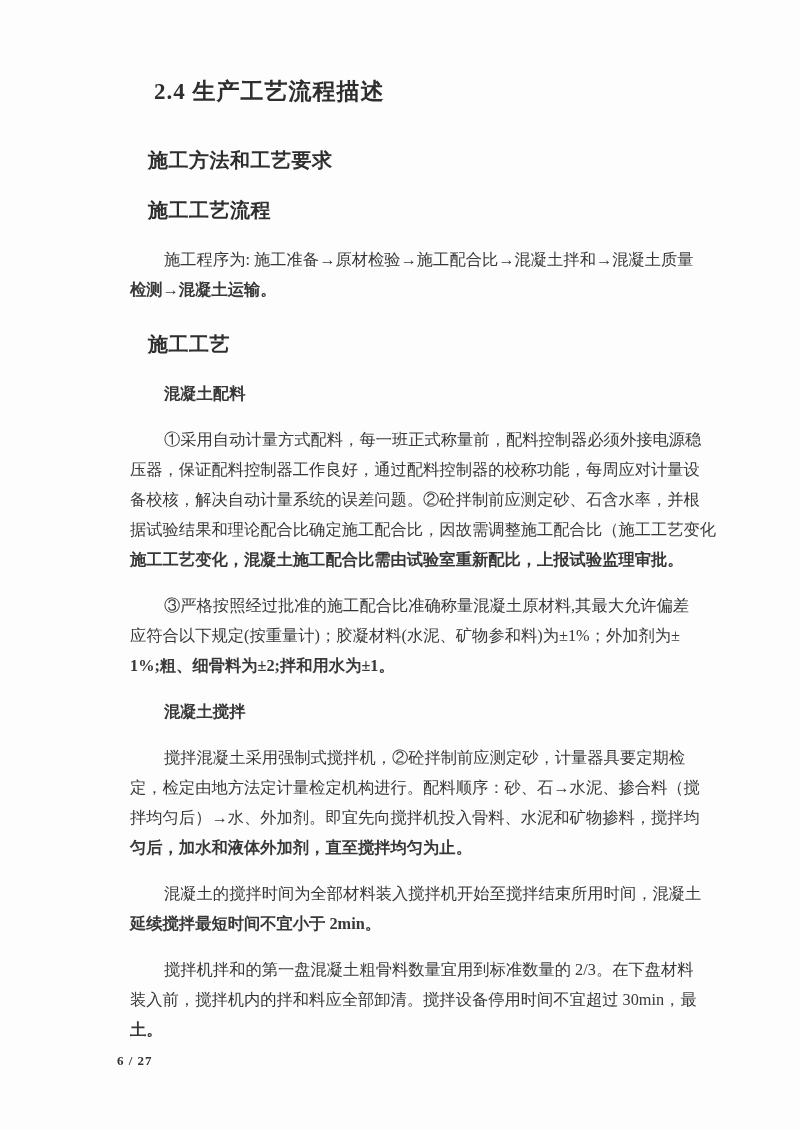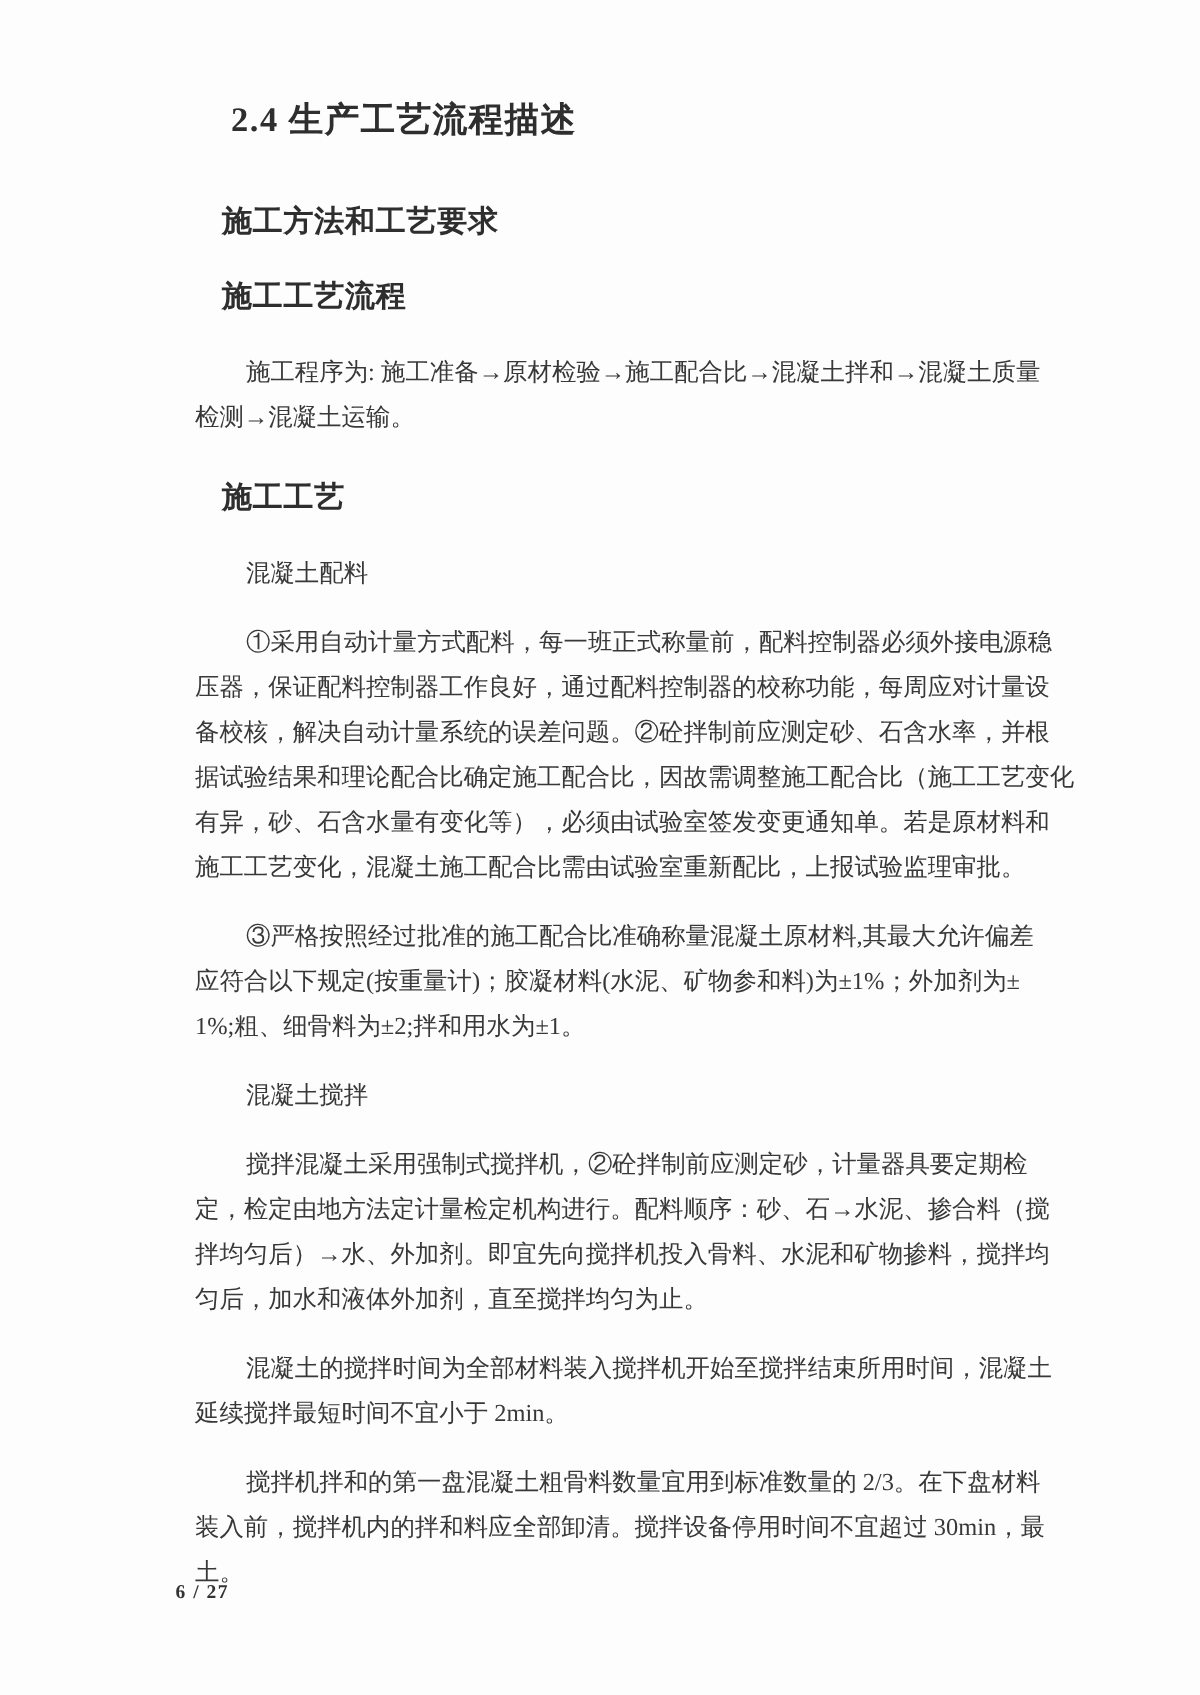"2.4 生产工艺流程描述" .content { padding-top: 48px -> 76px; top: 16px -> 0 }
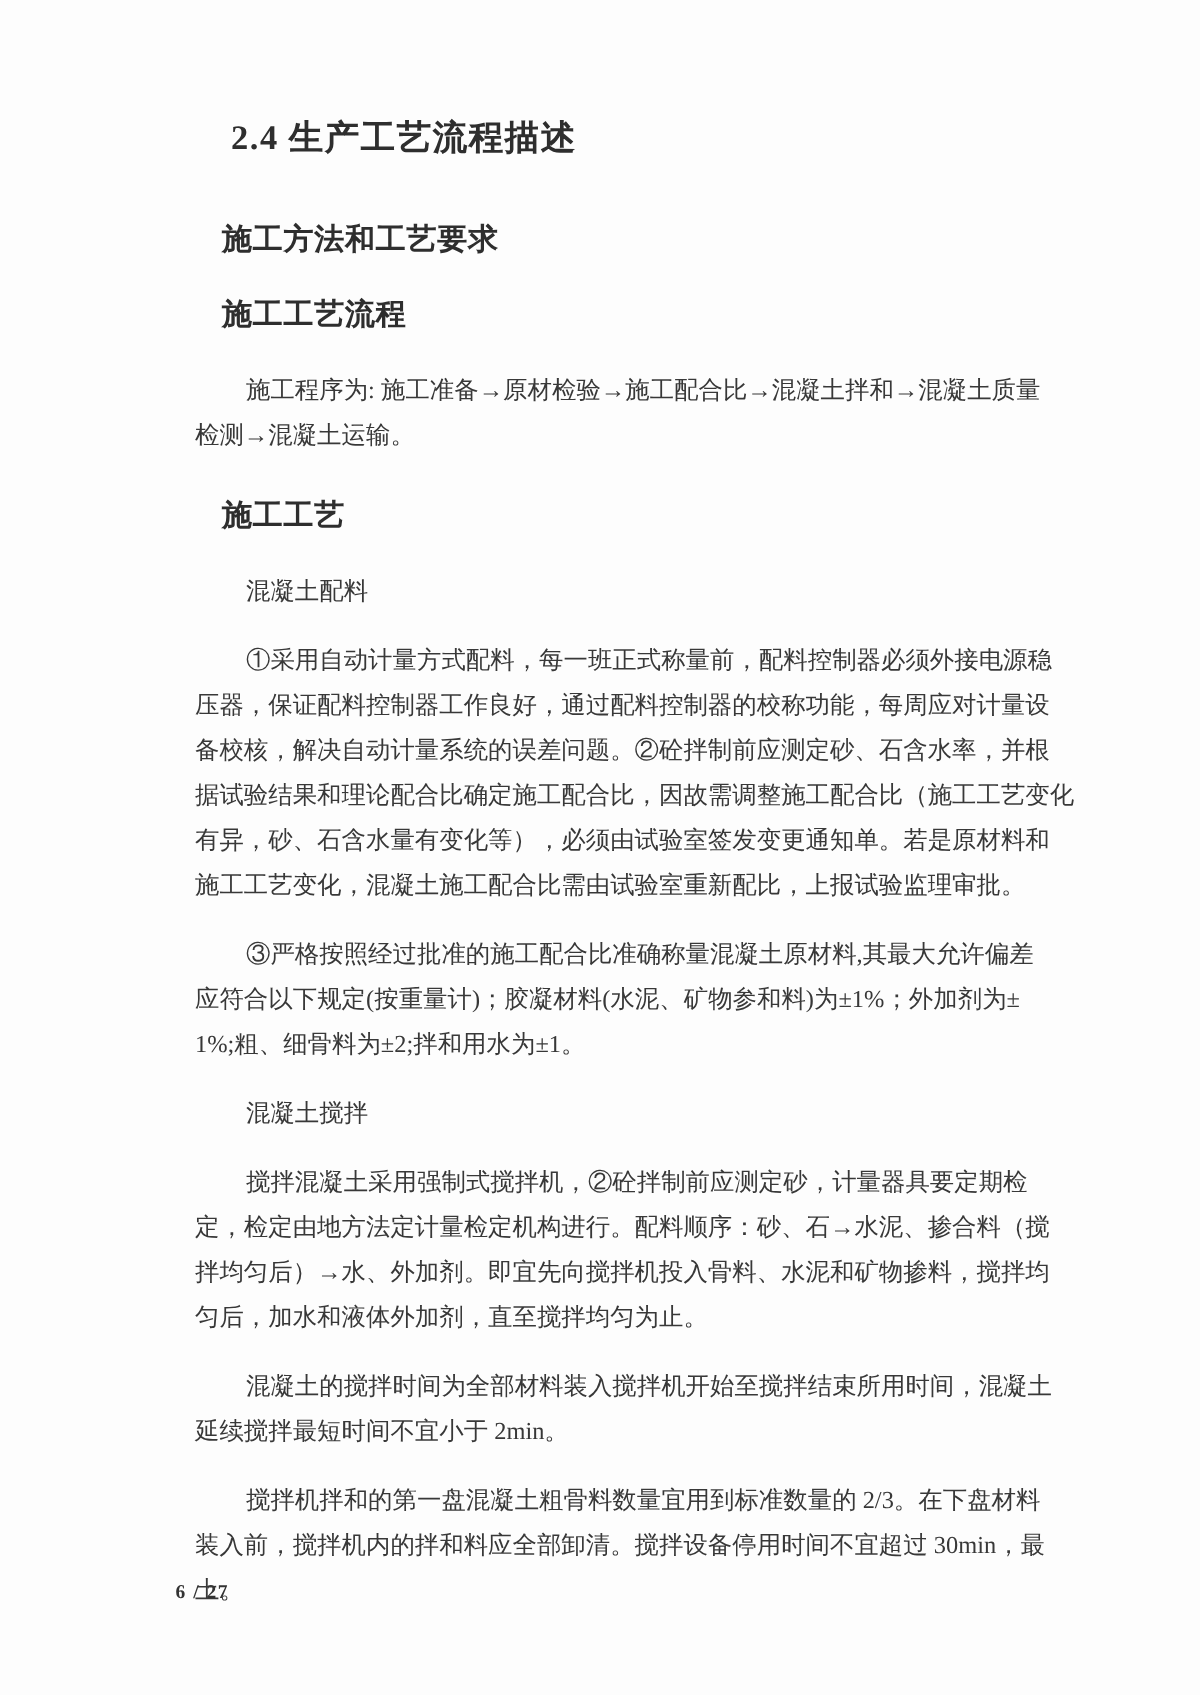"检测→混凝土运输。" .line.last { font-weight: none -> bold }
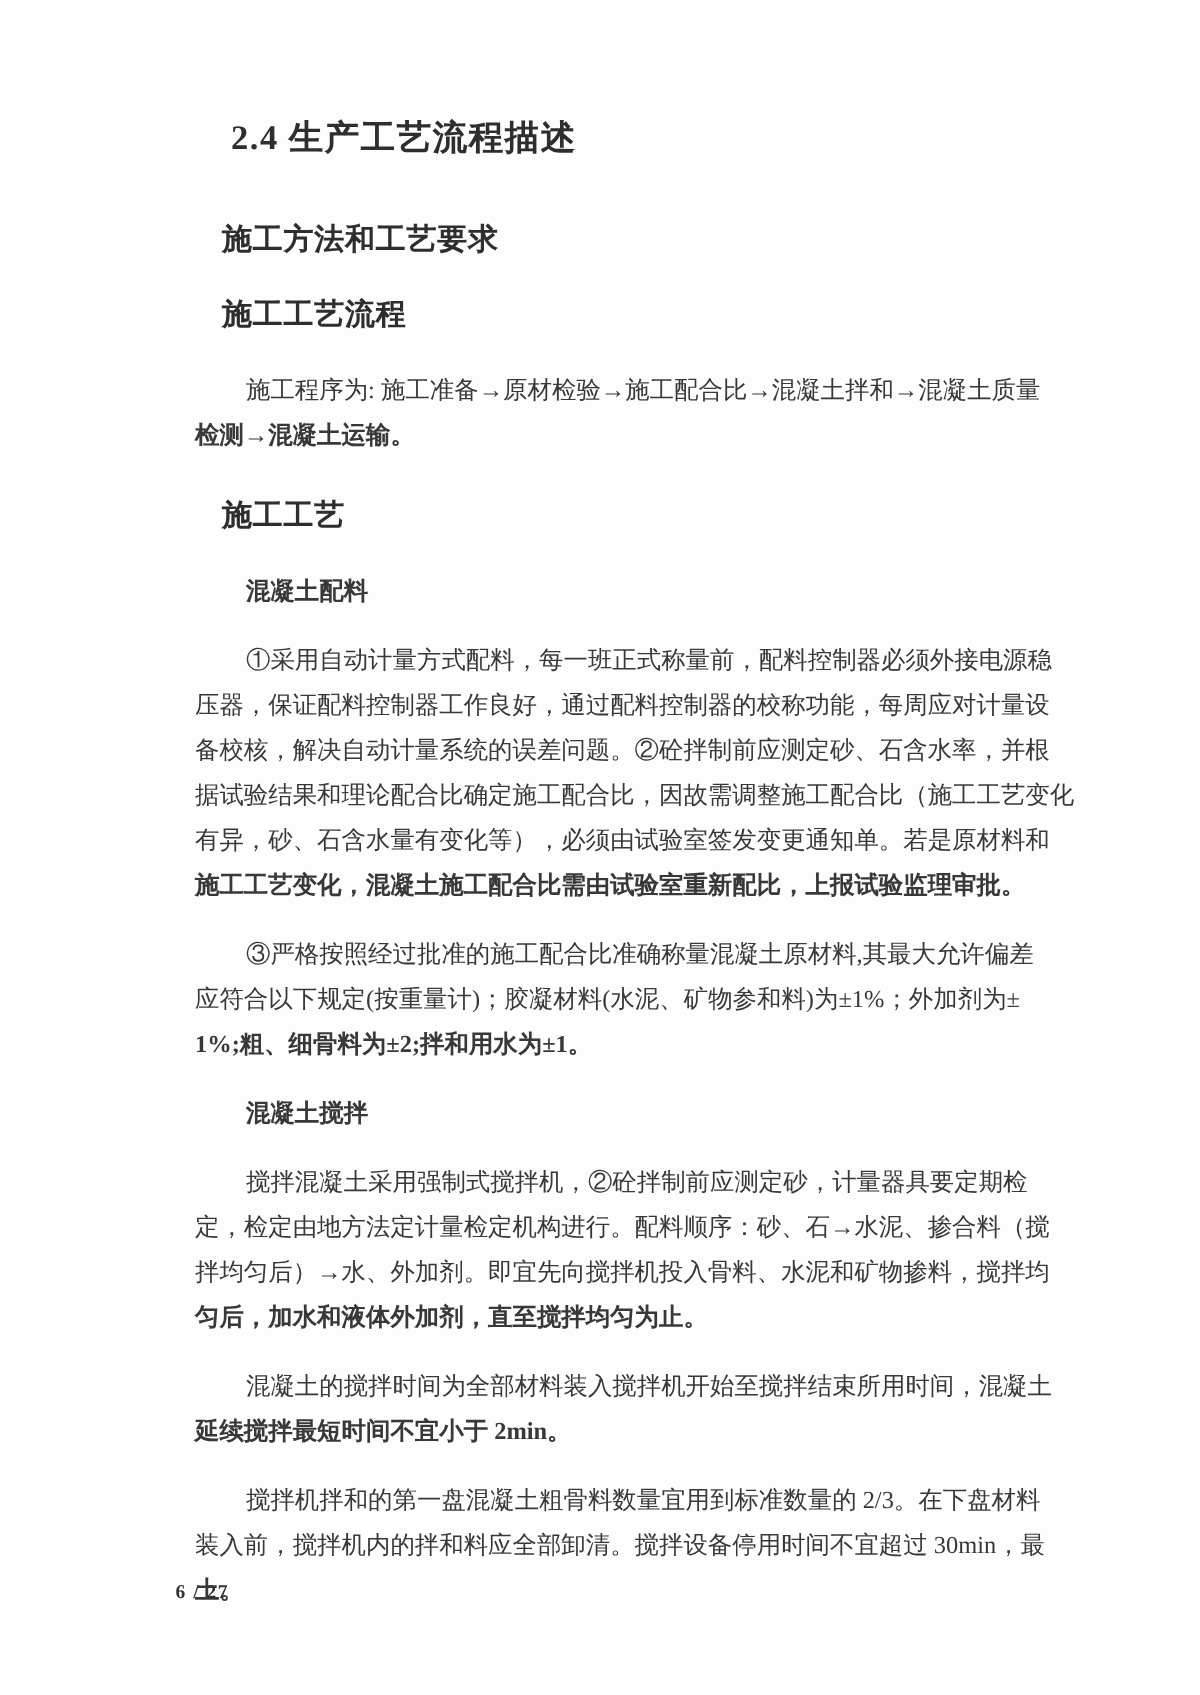"有异，砂、石含水量有变化等），必须由试验室签发变更通知单。若是原材料和" div.line { html: <div>有异，砂、石含水量有变化等），必须由试验室签发变更通知单。若是原材料和</div> -> none }
